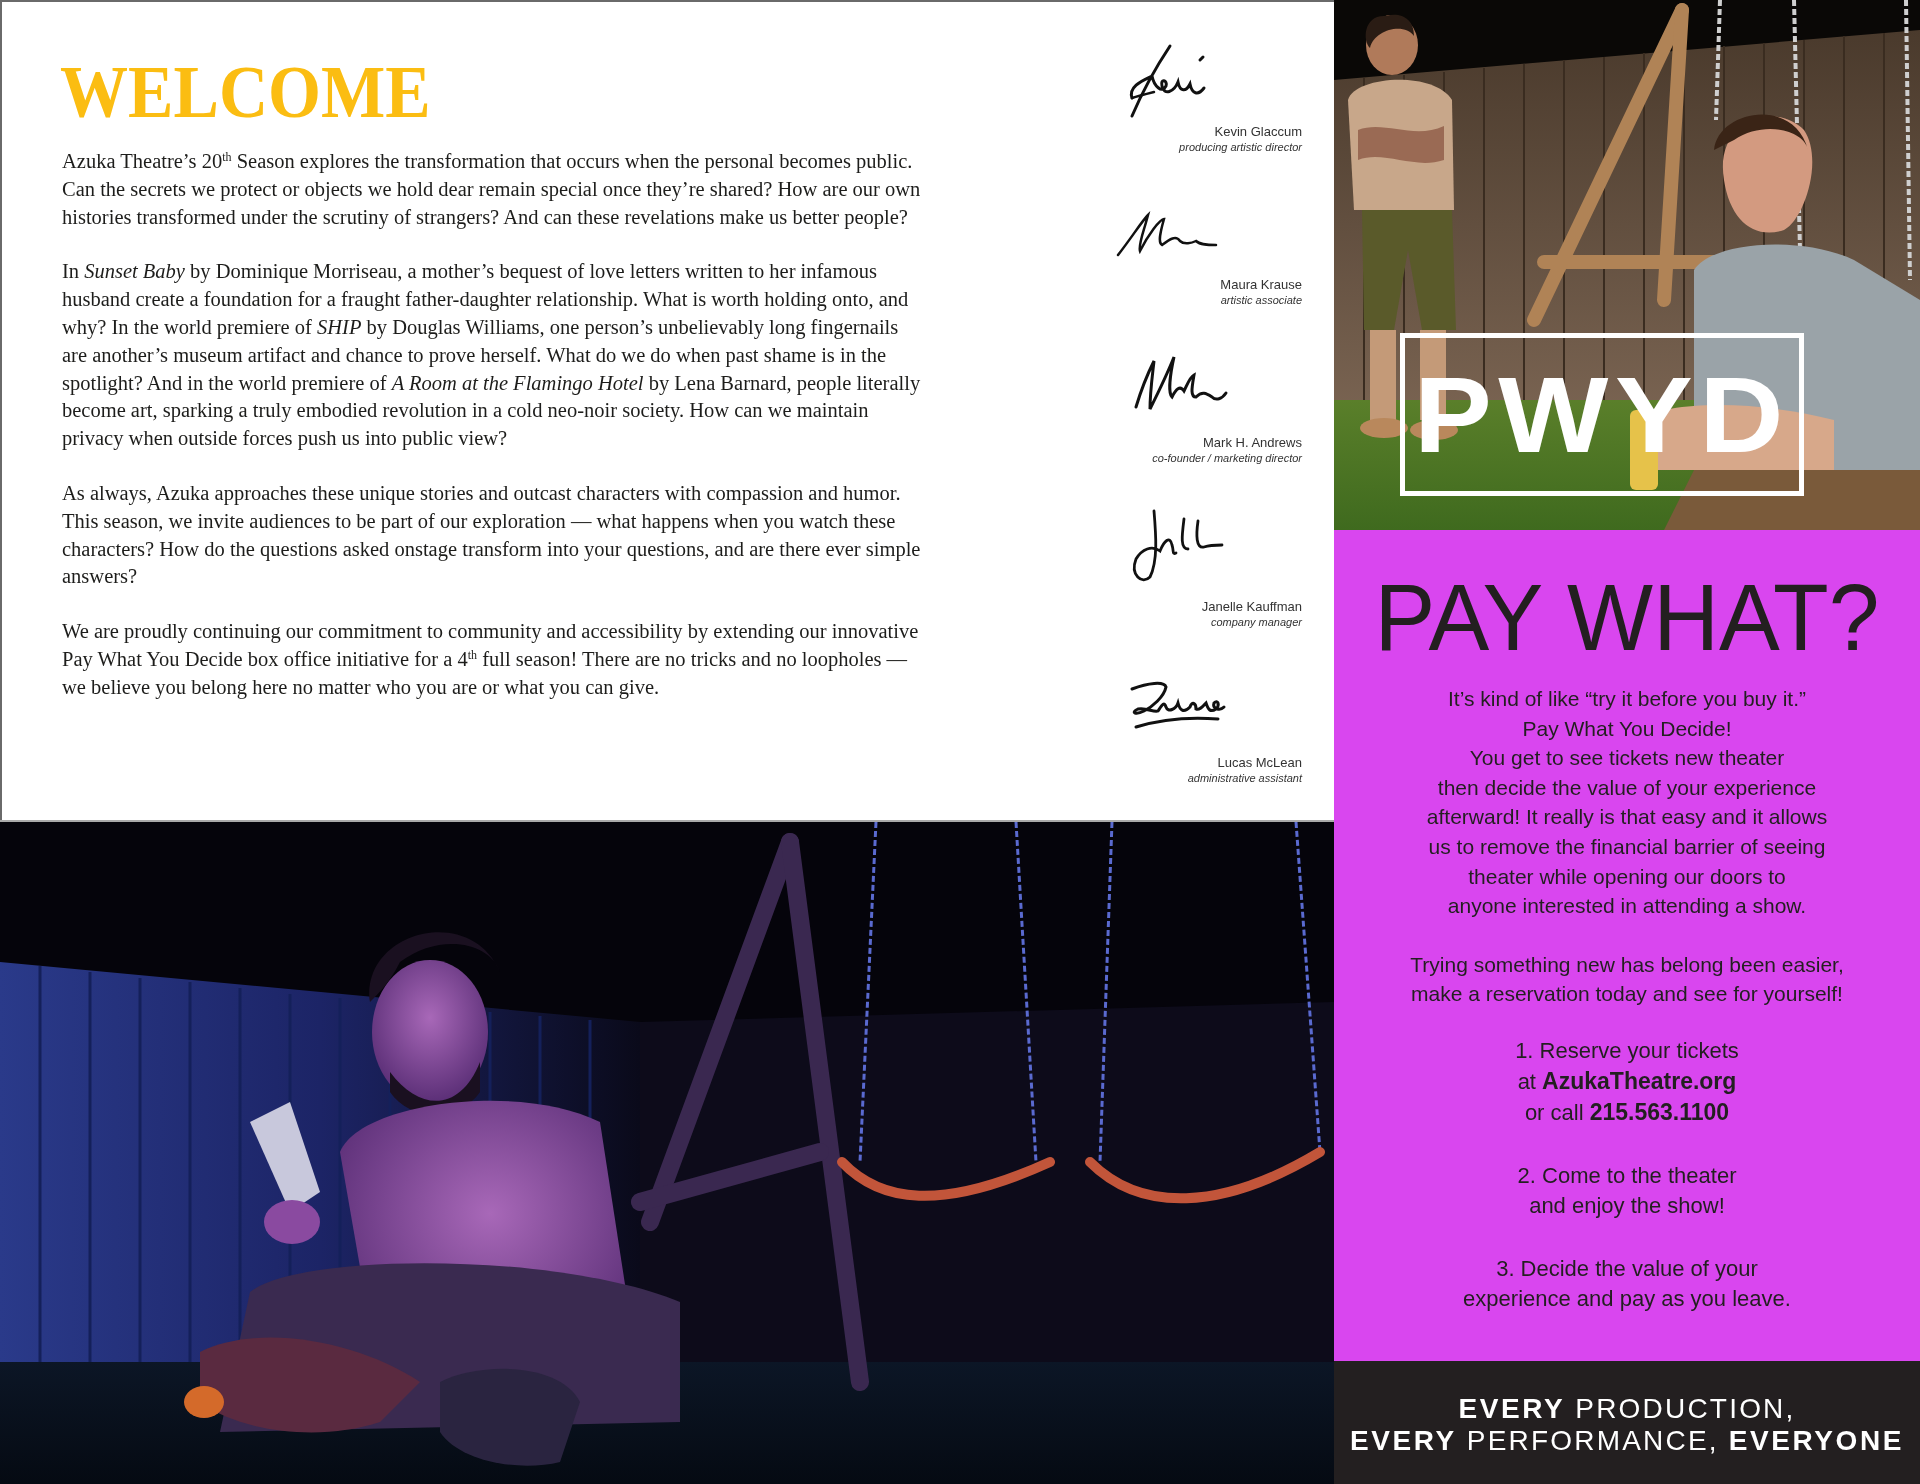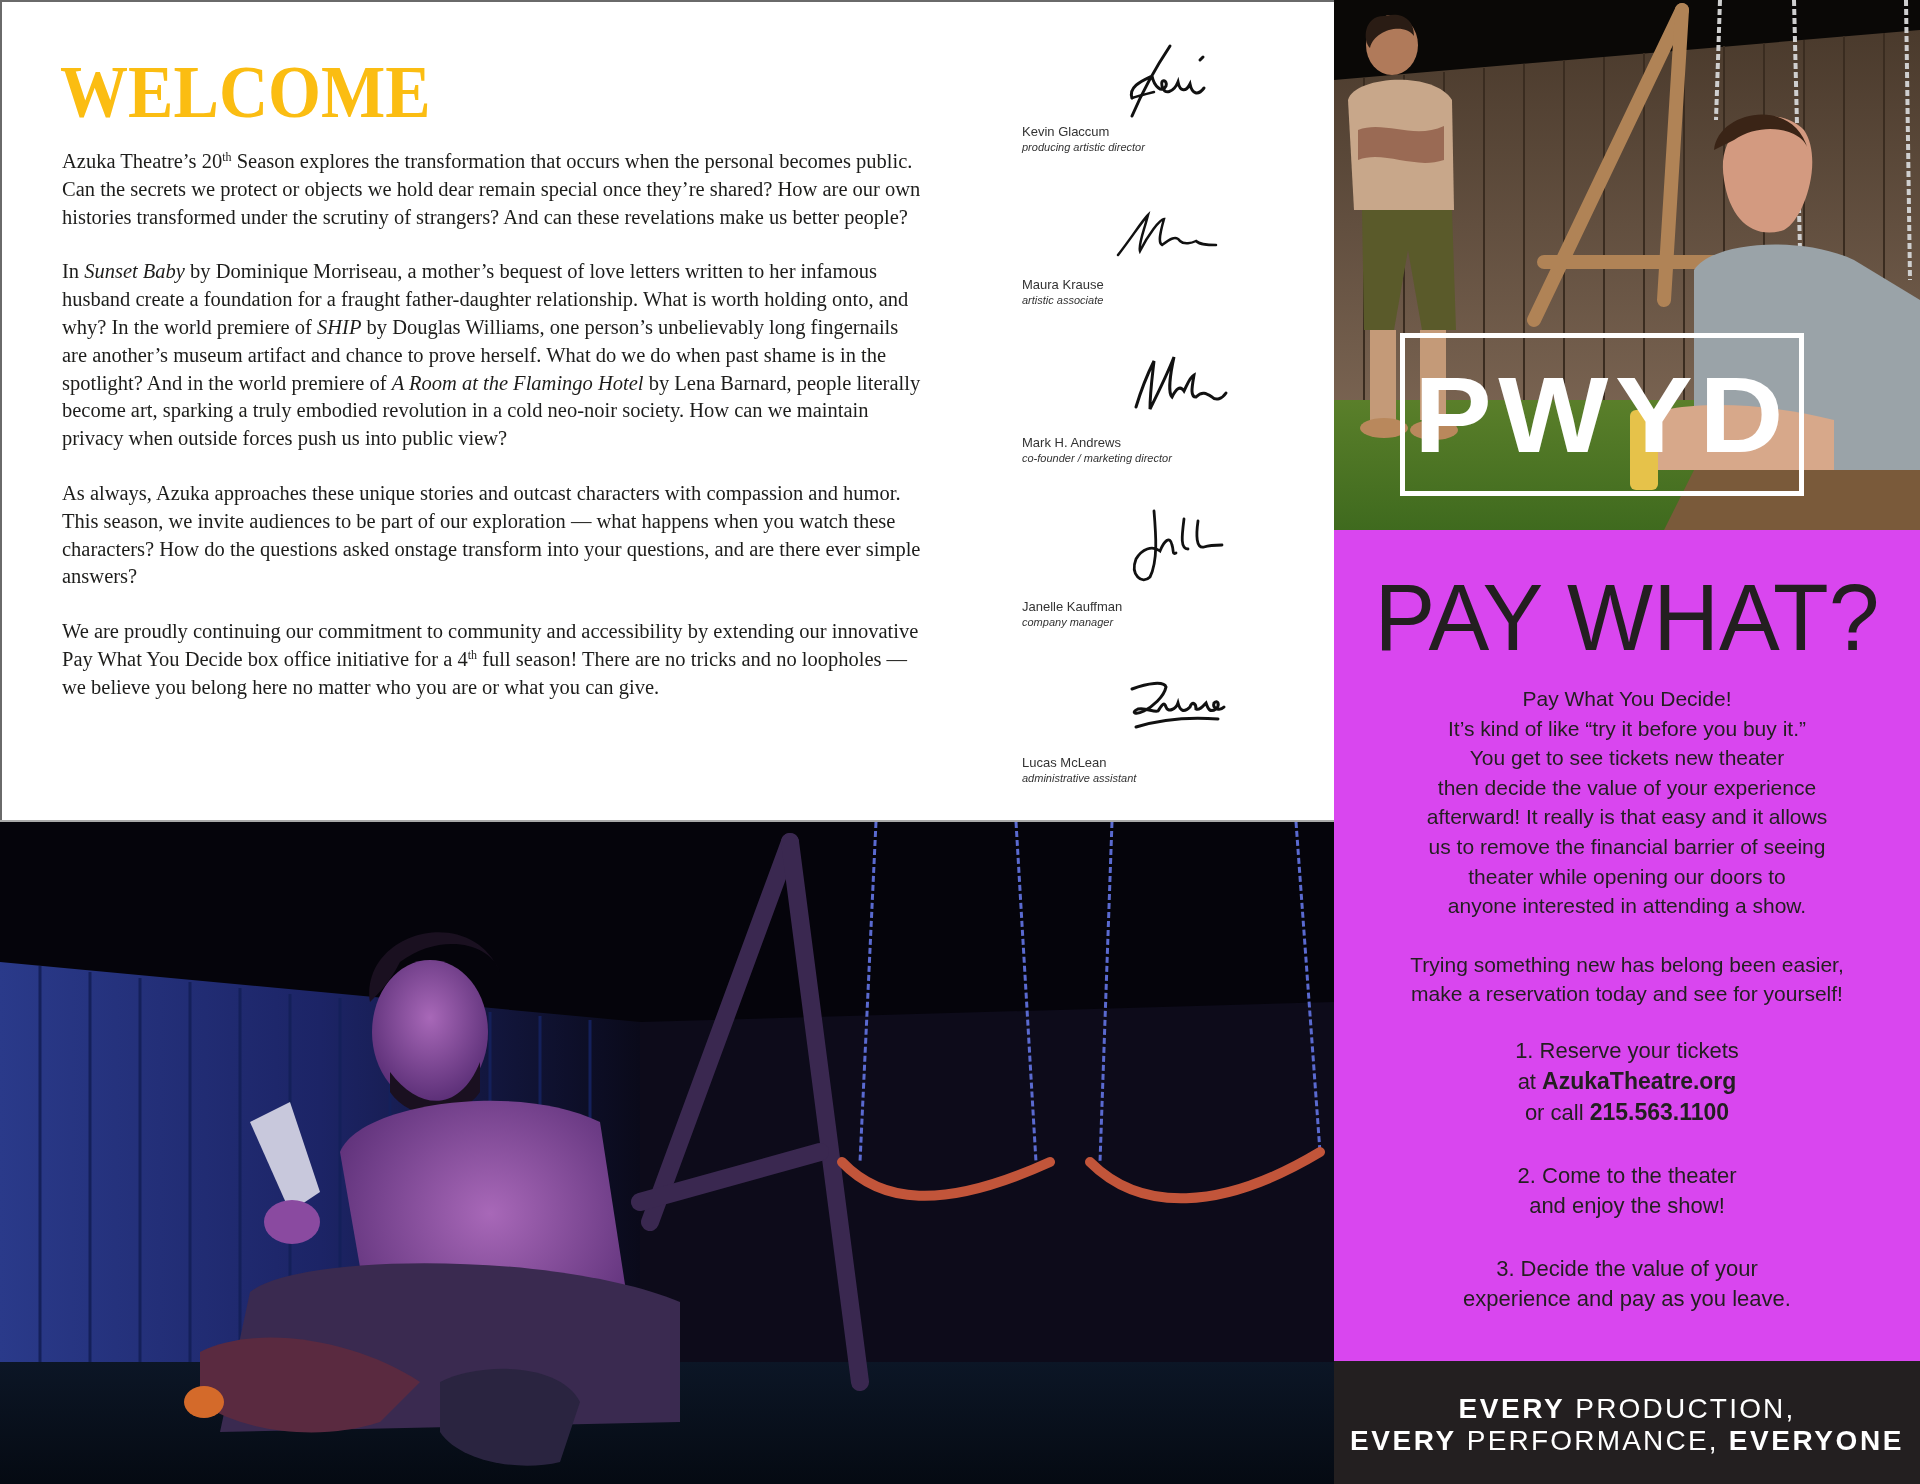"Kevin Glaccum" .sig-block { text-align: left -> right }
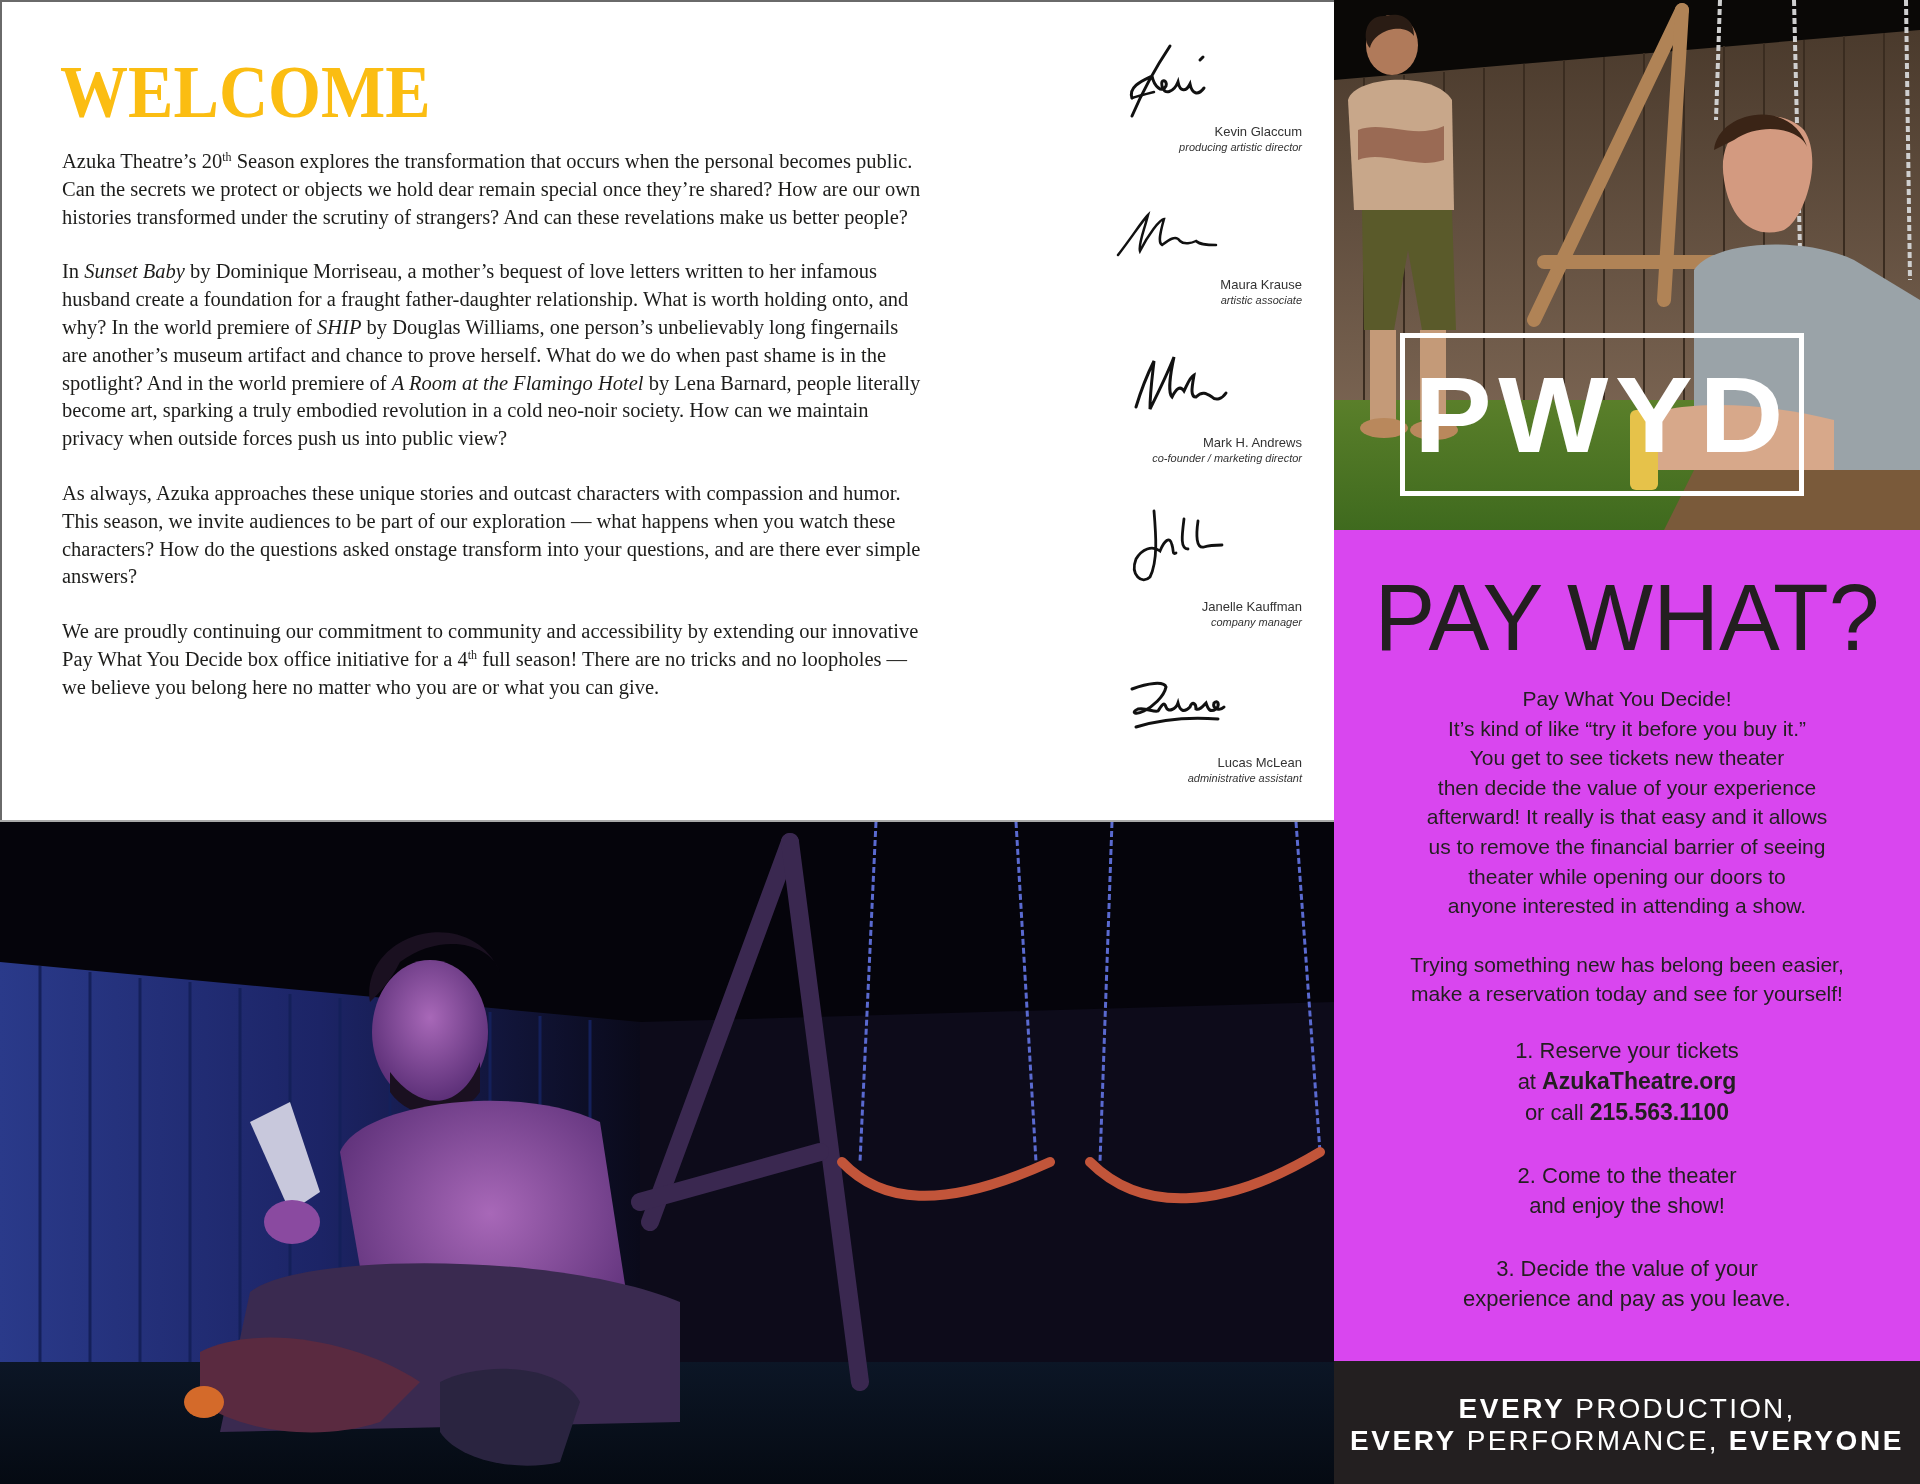"Pay What You Decide!" div { order: before "It’s kind of like “try" -> after "It’s kind of like “try" }
